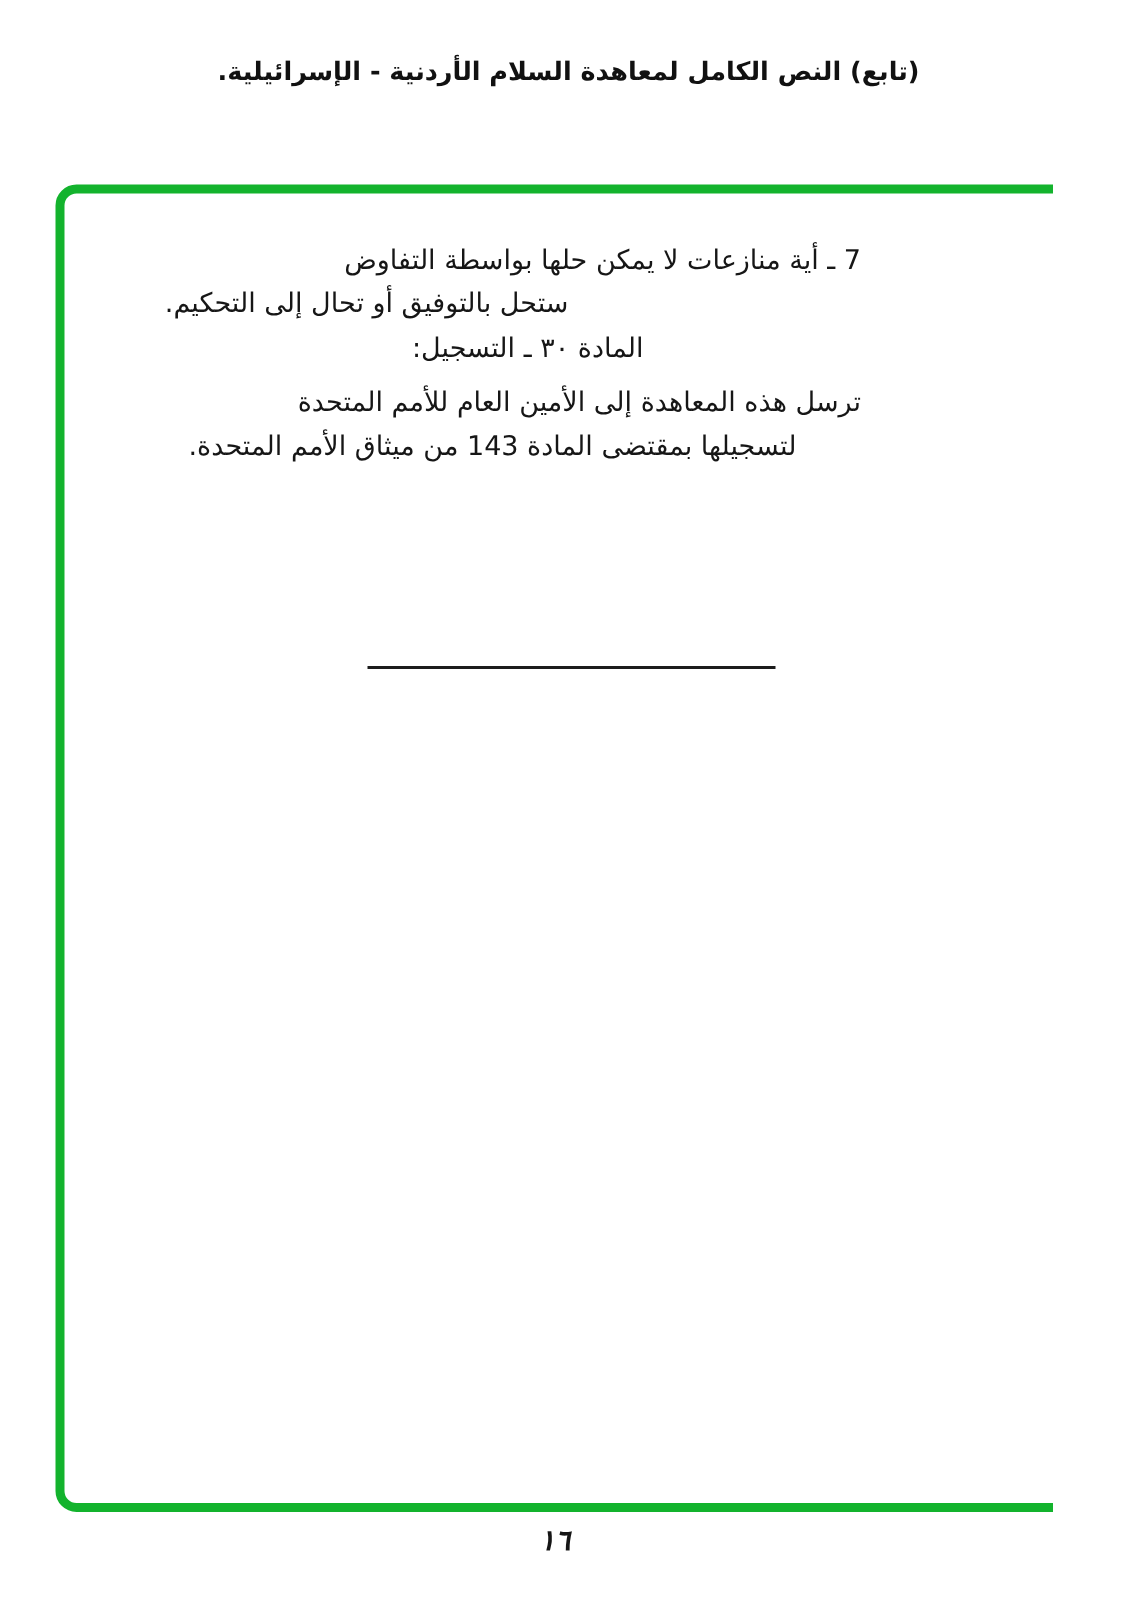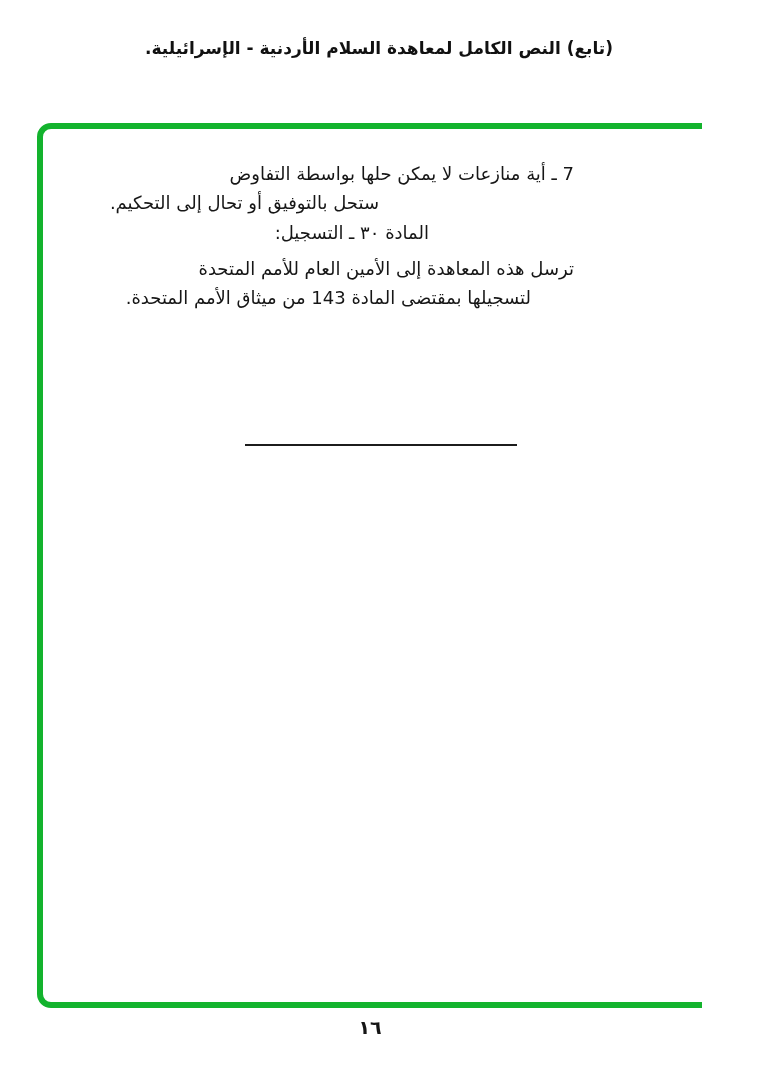"١٦" .page-number { font-style: none -> italic }
